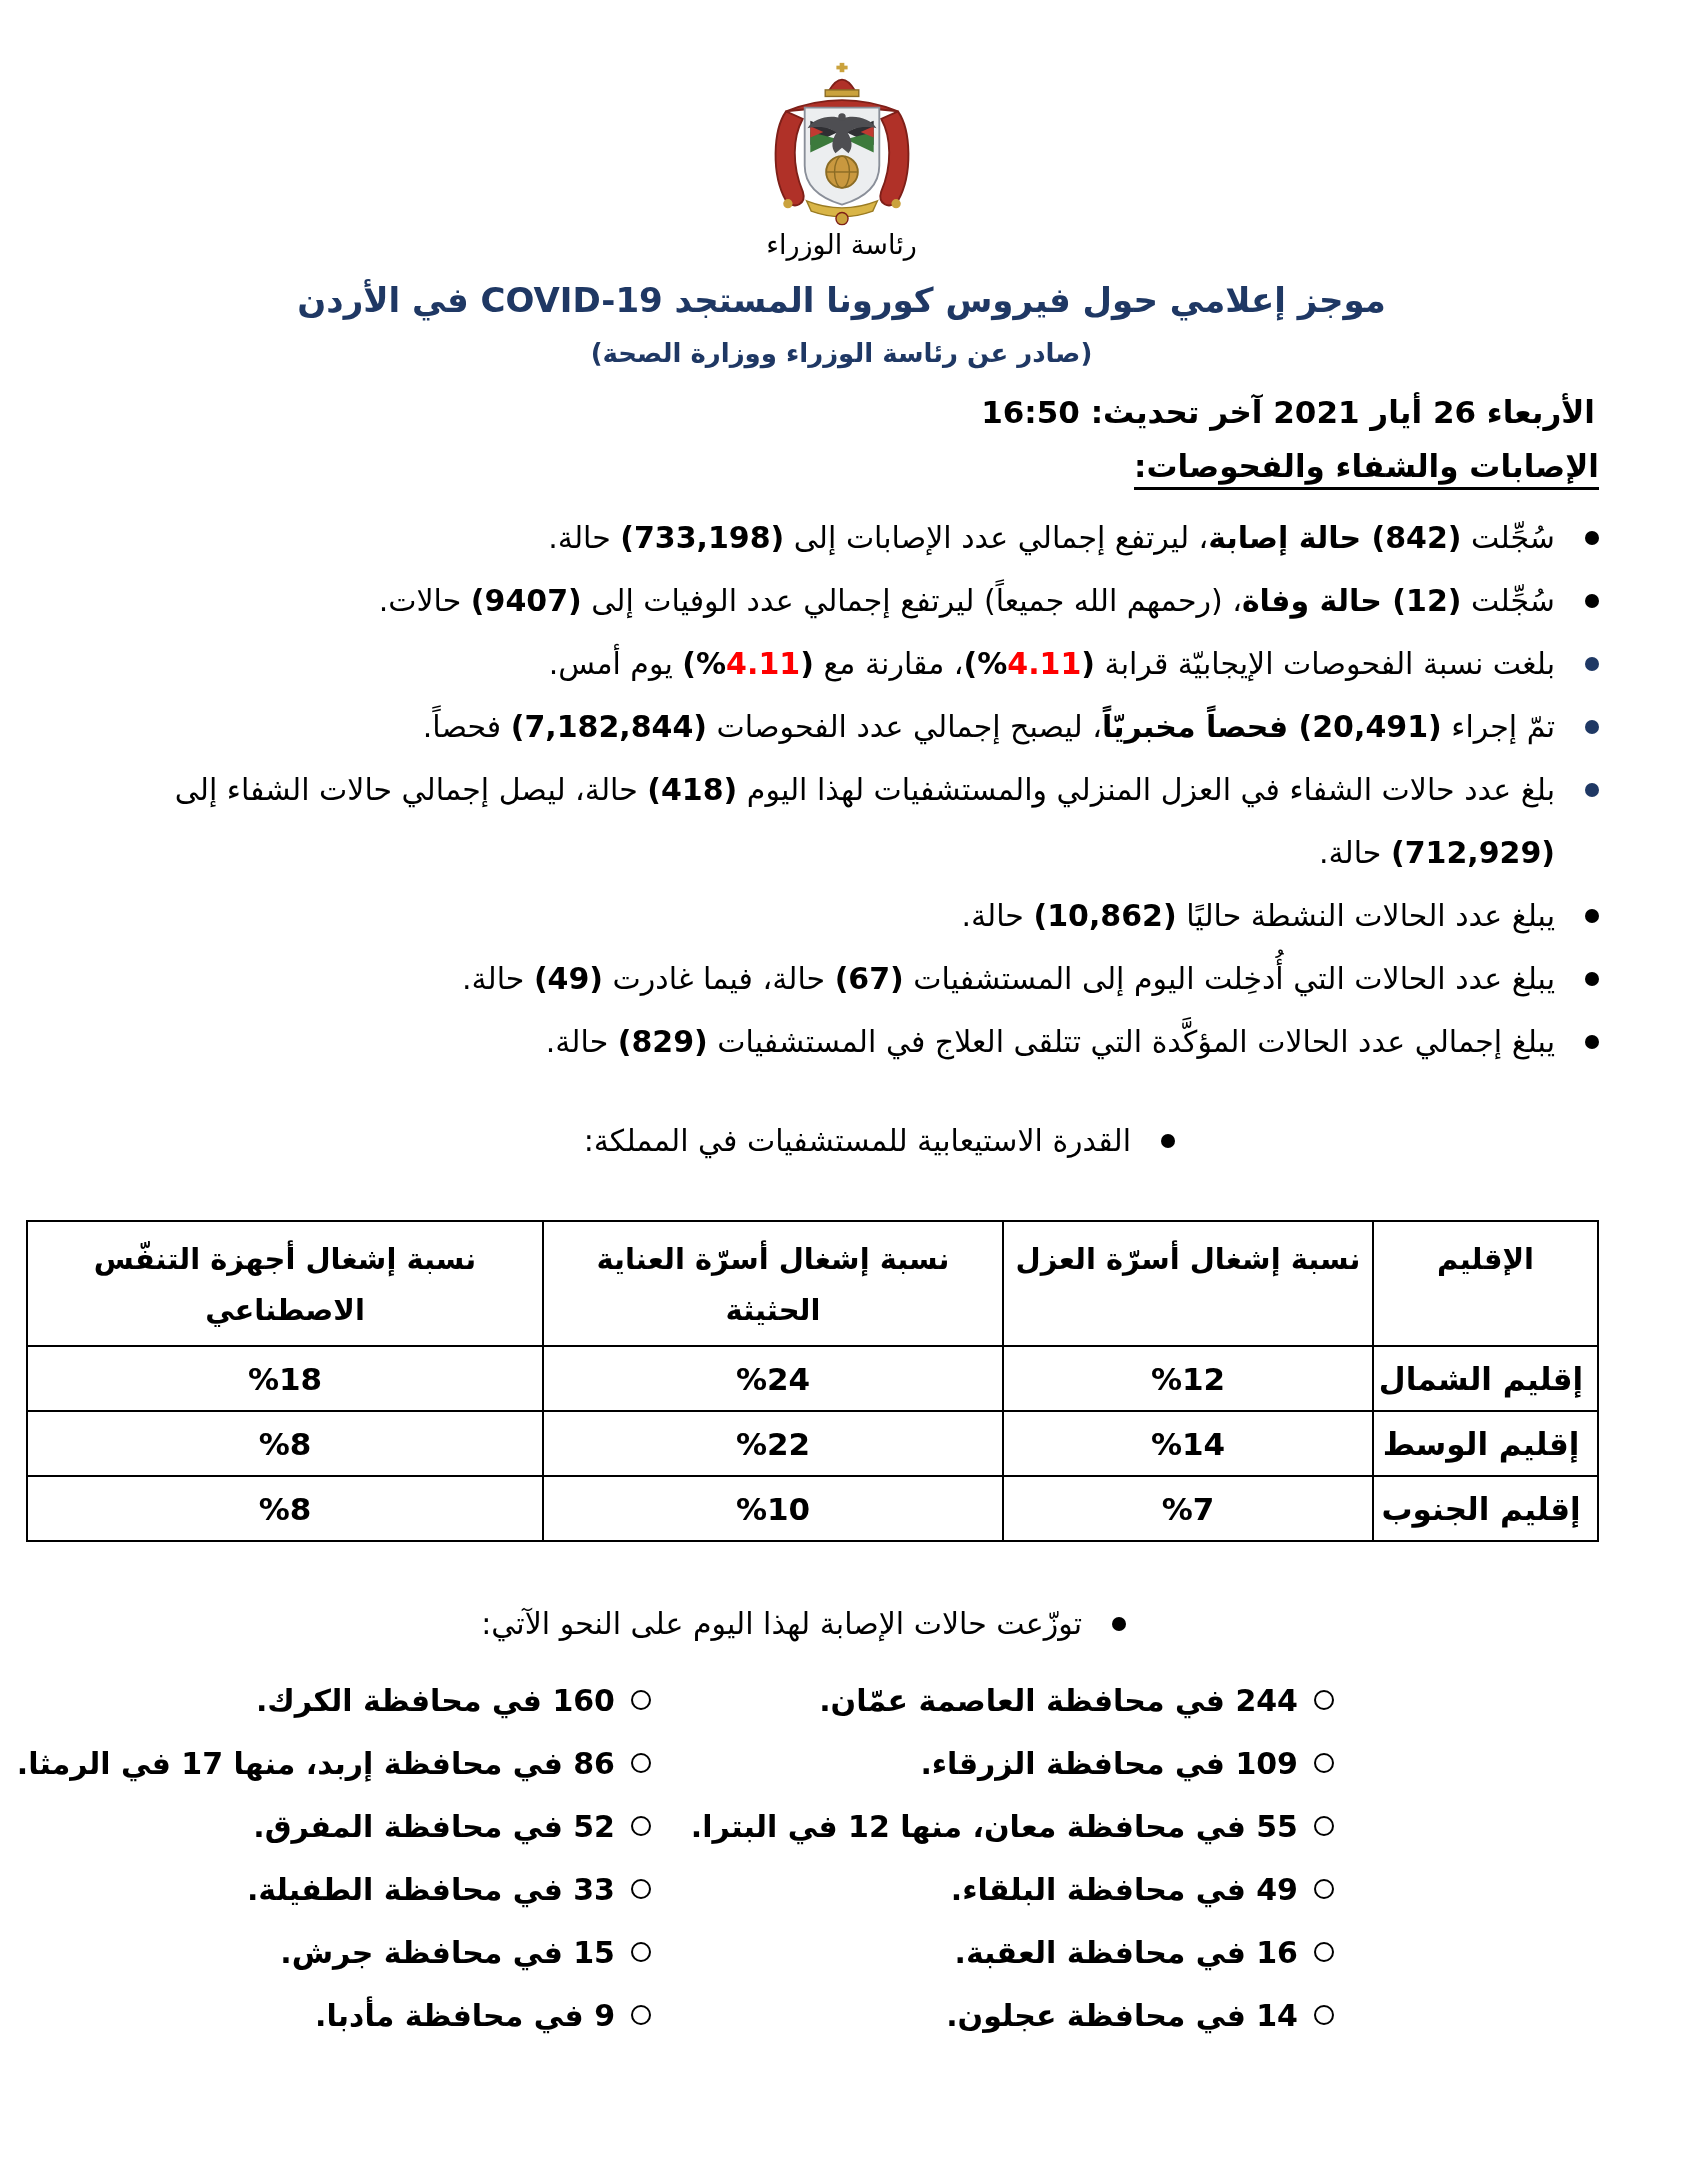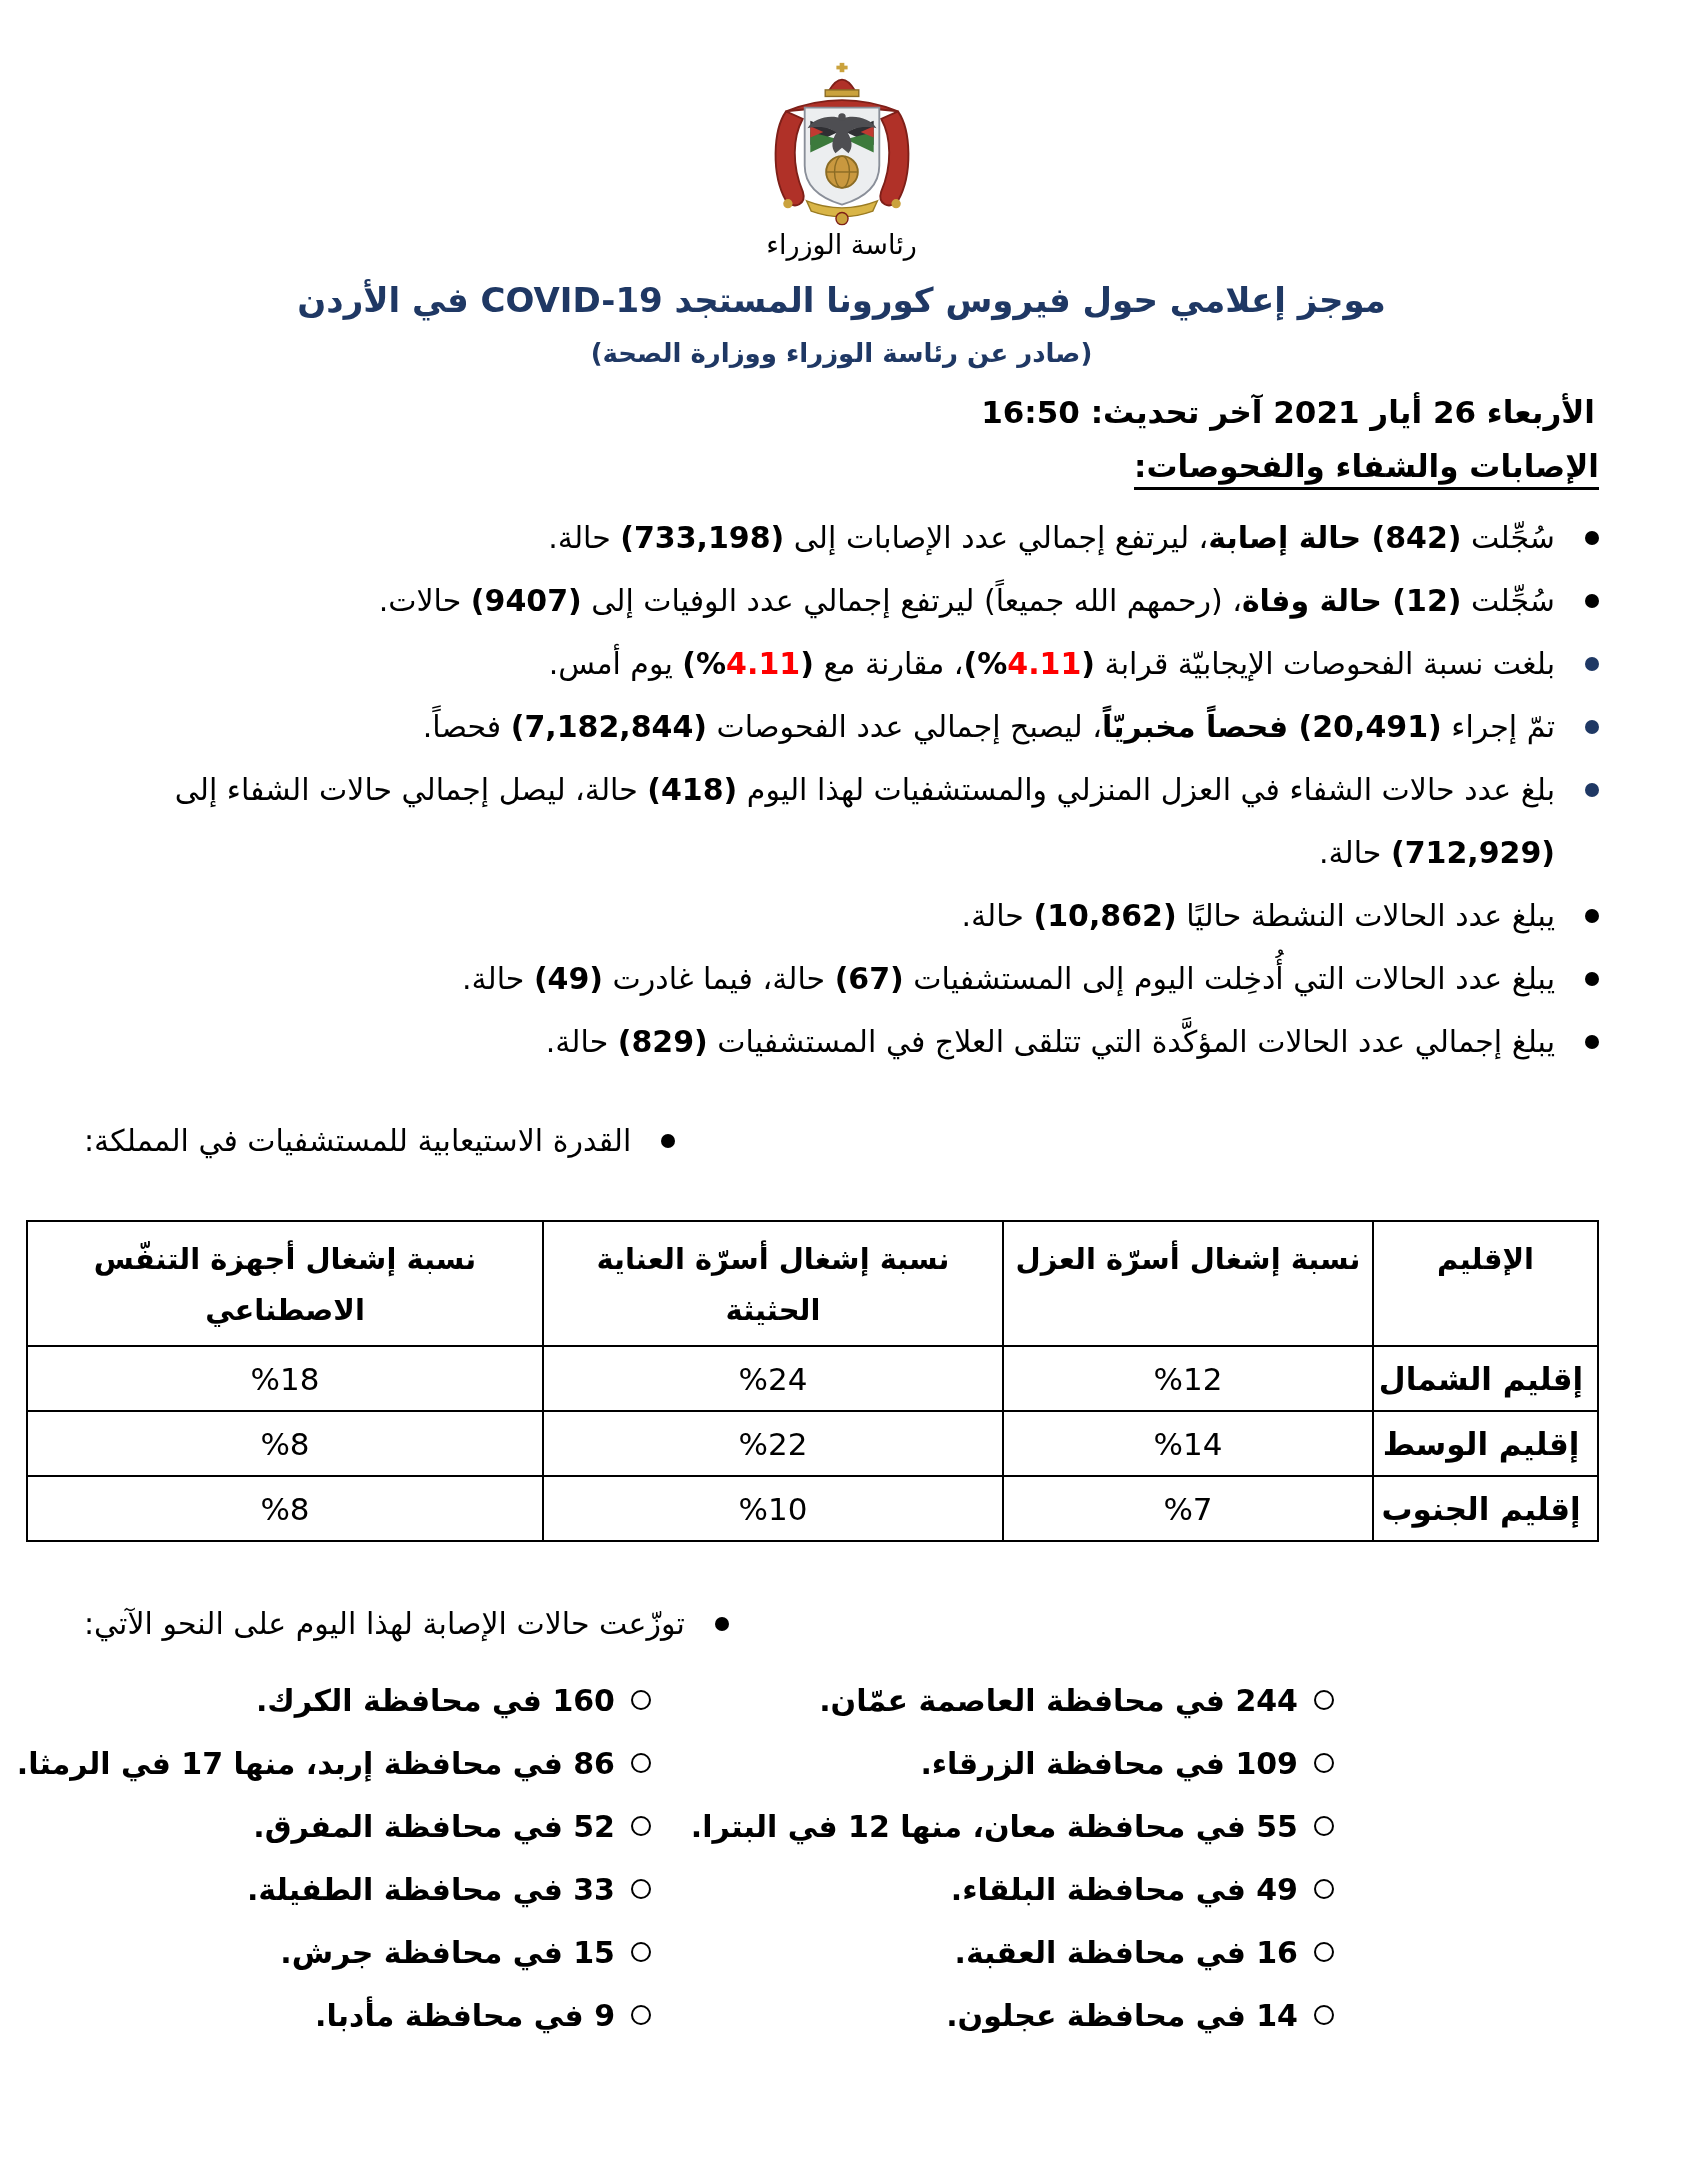"القدرة الاستيعابية للمستشفيات في" .indent-row { justify-content: flex-end -> none }
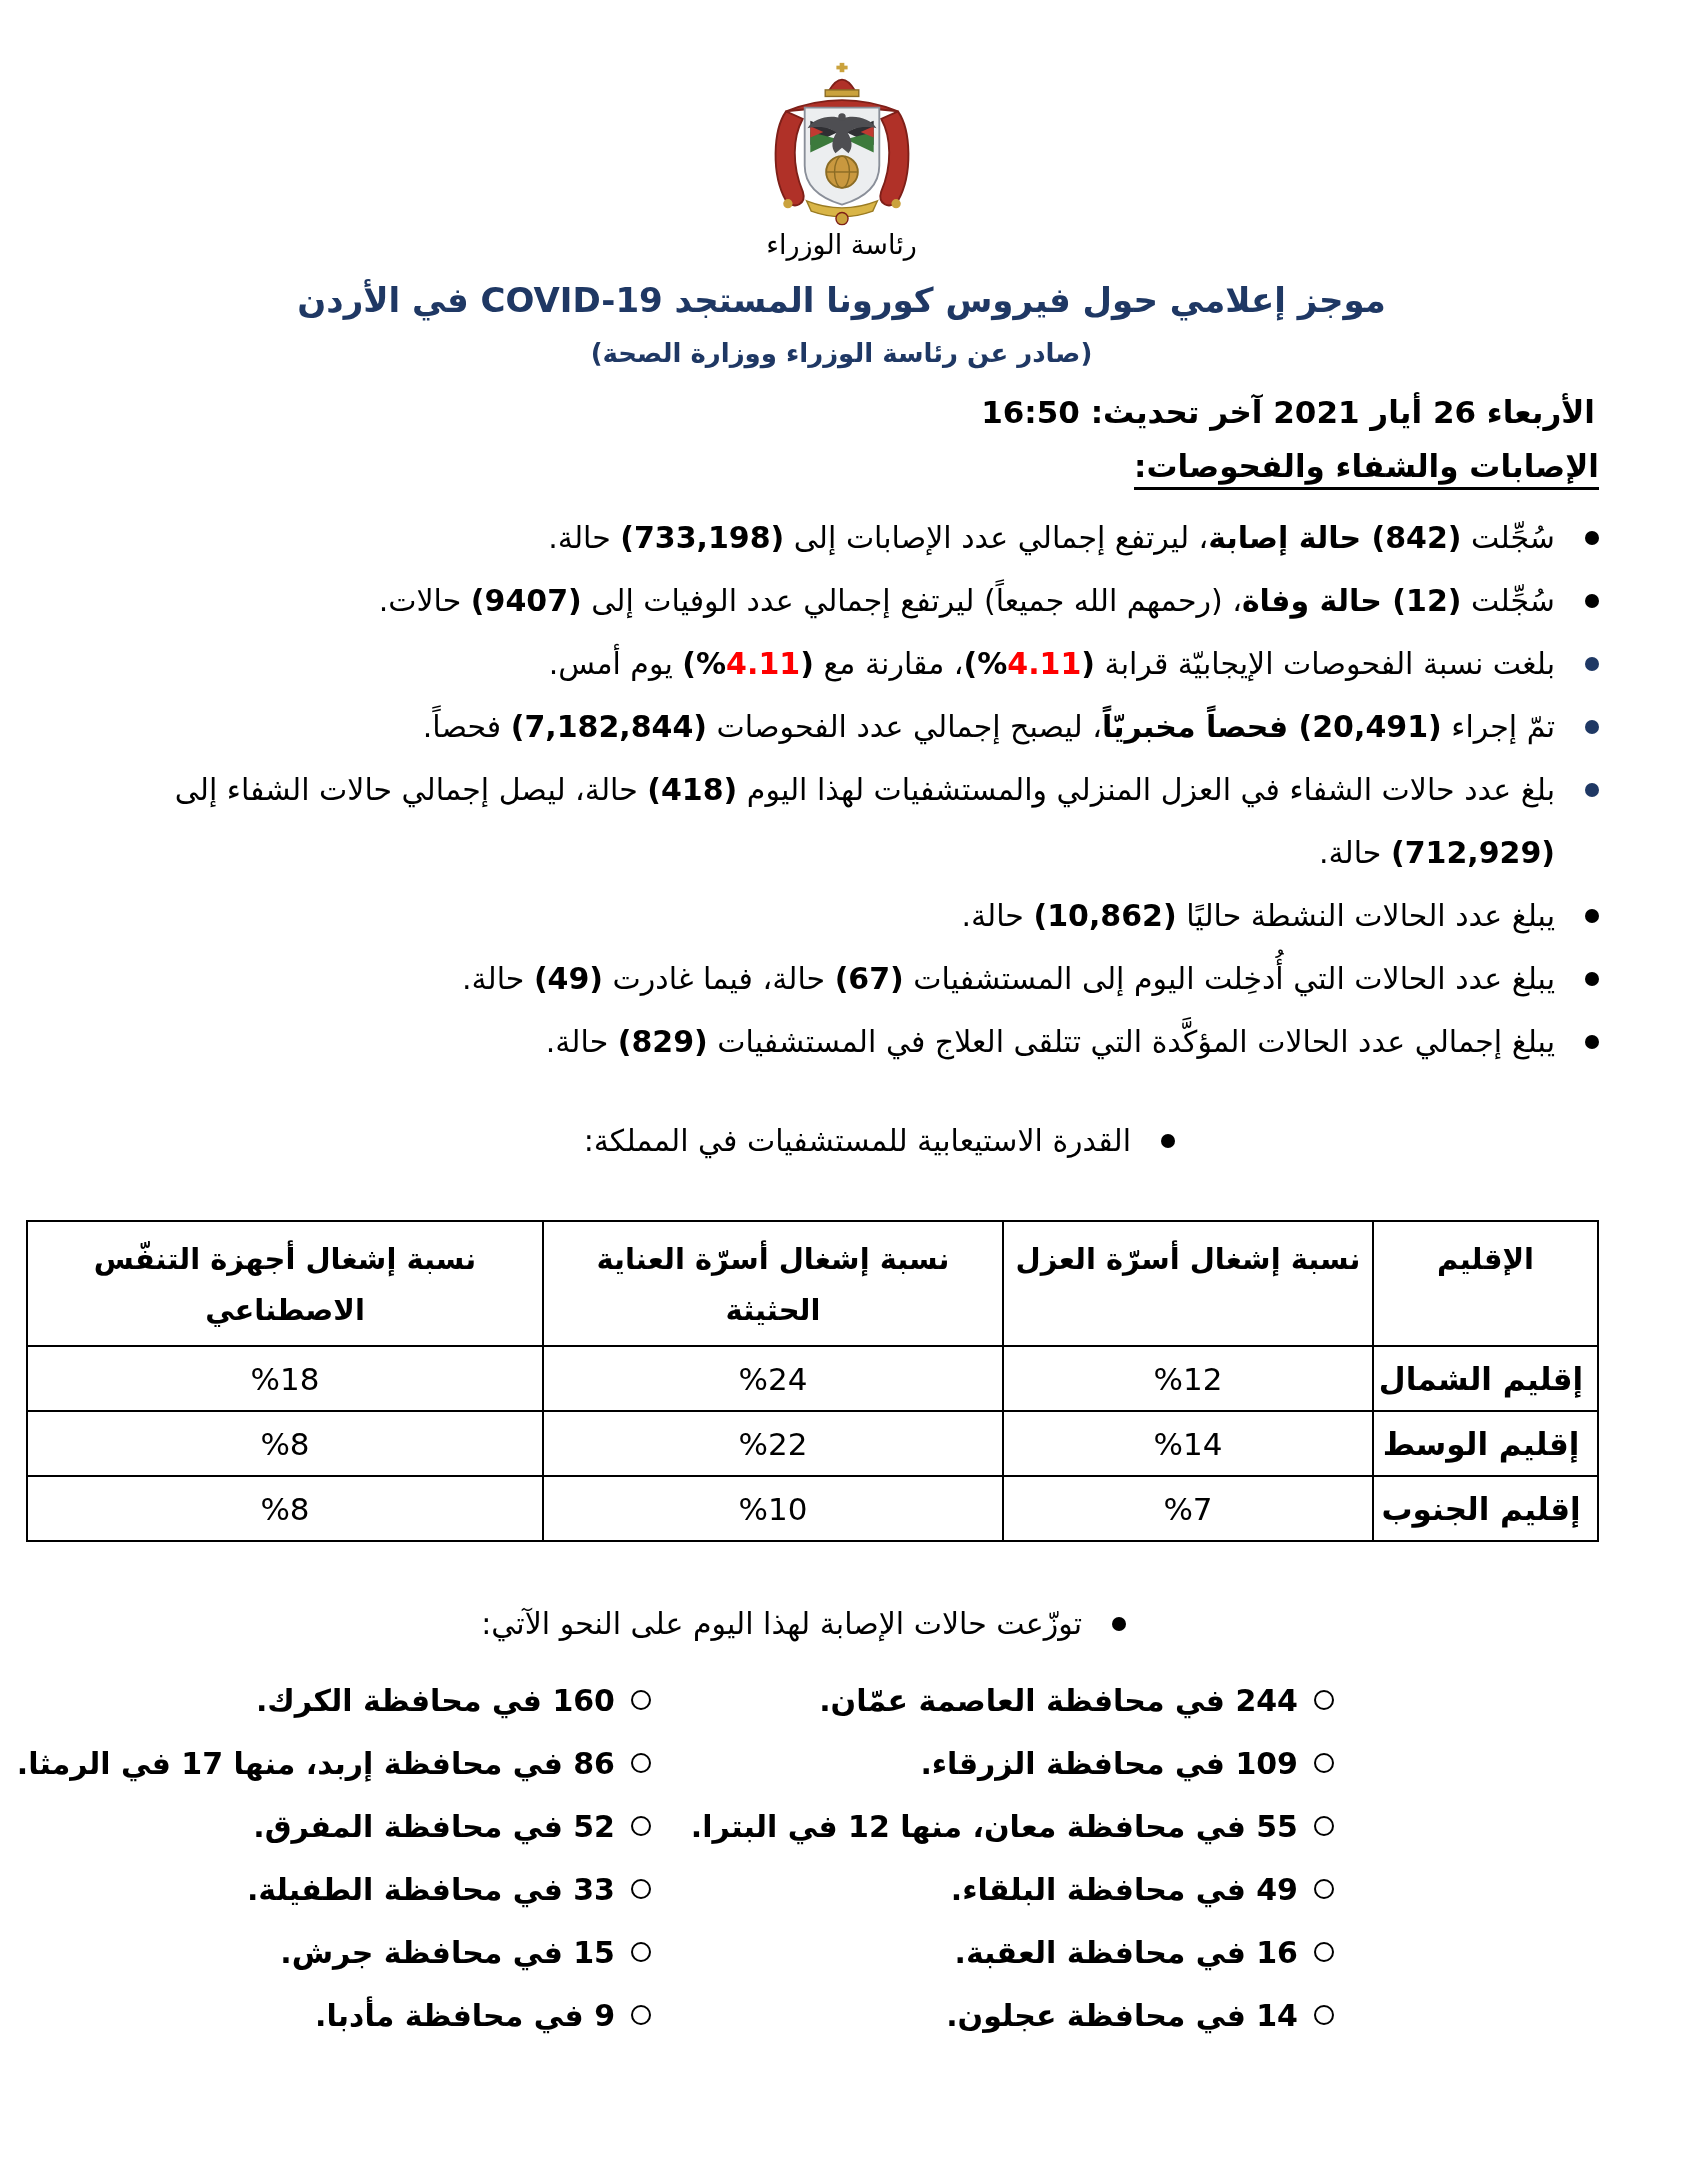"%18" td.val-cell { font-weight: none -> bold }
